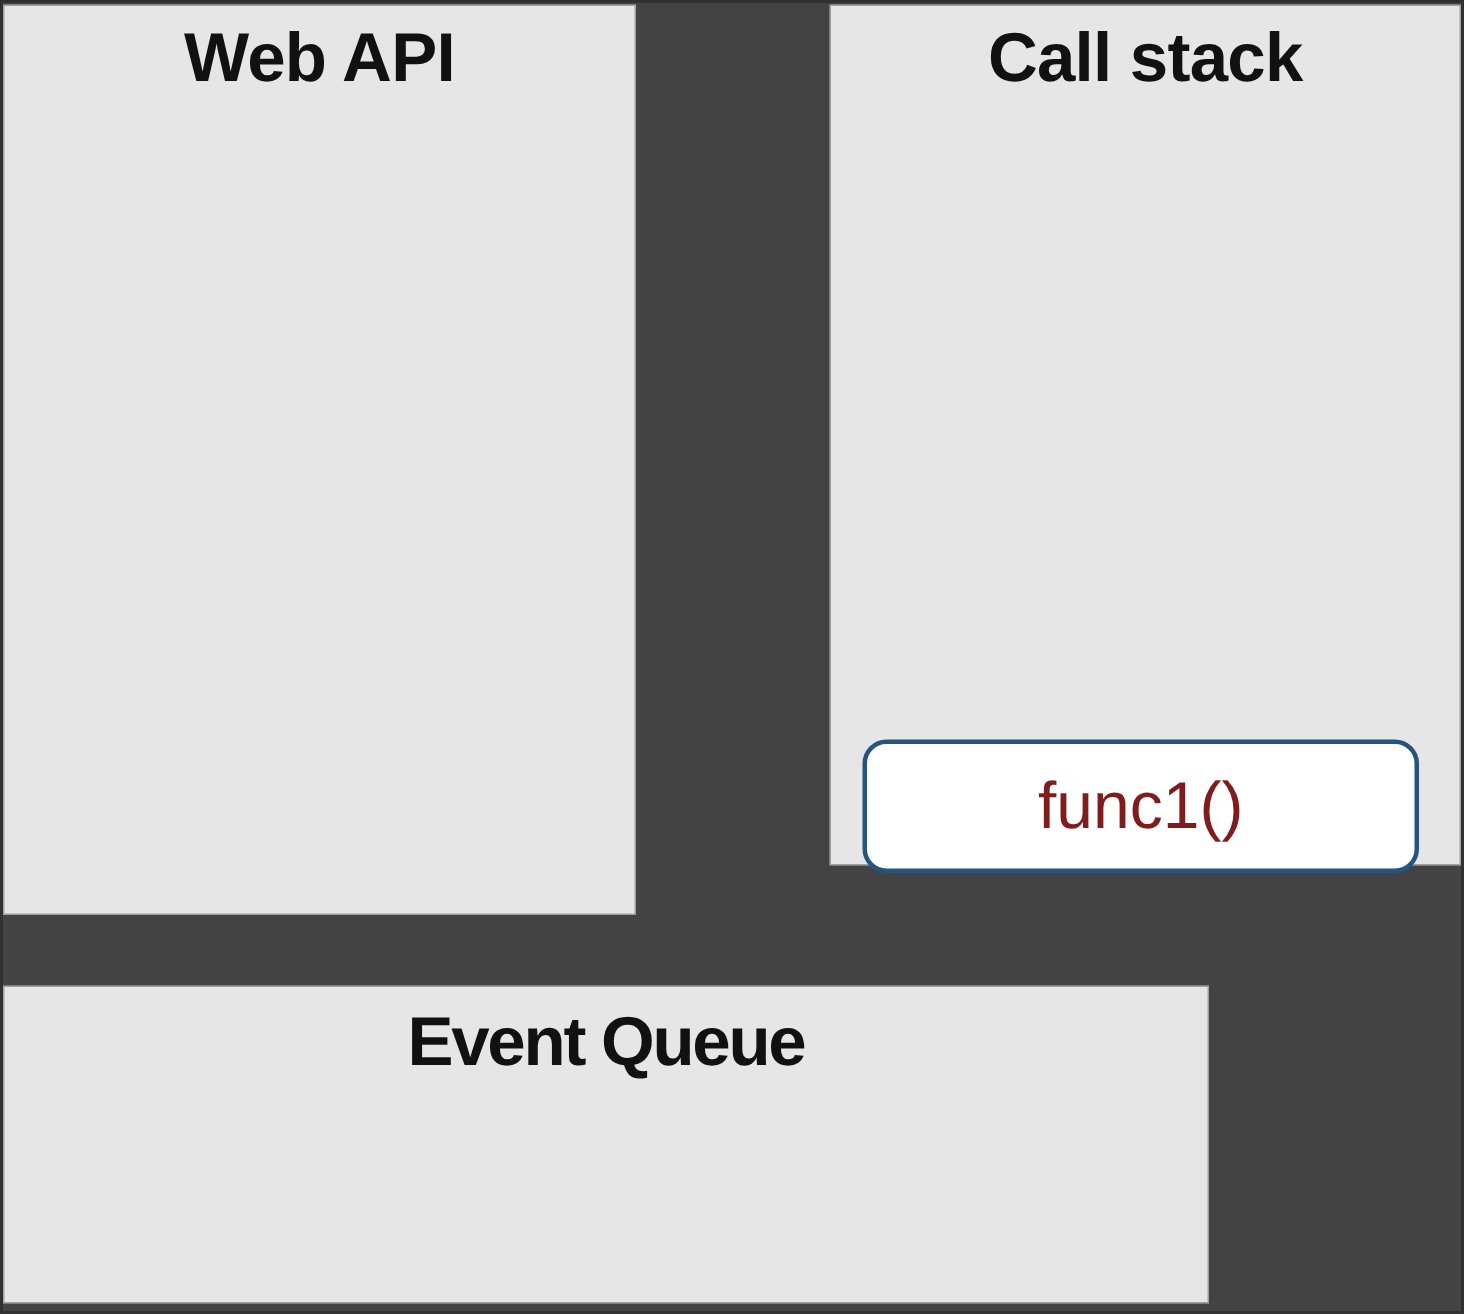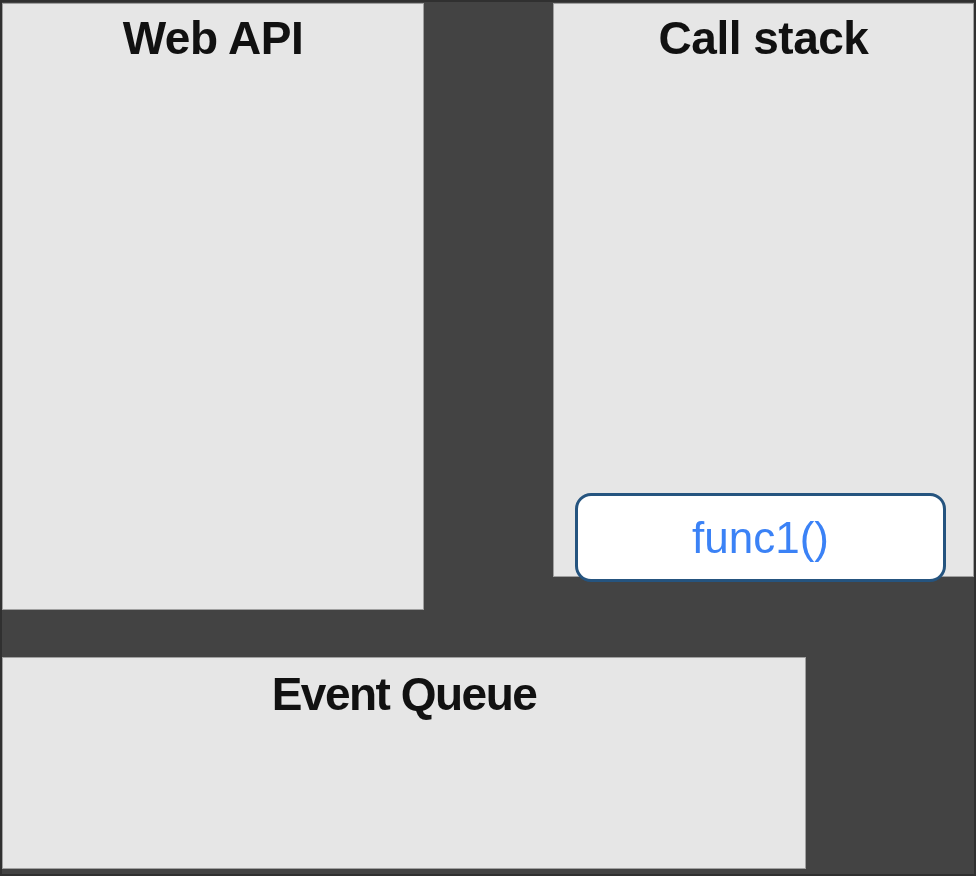"func1()" .stack-frame-label { color: #3b82f6 -> #7f1d1d }
